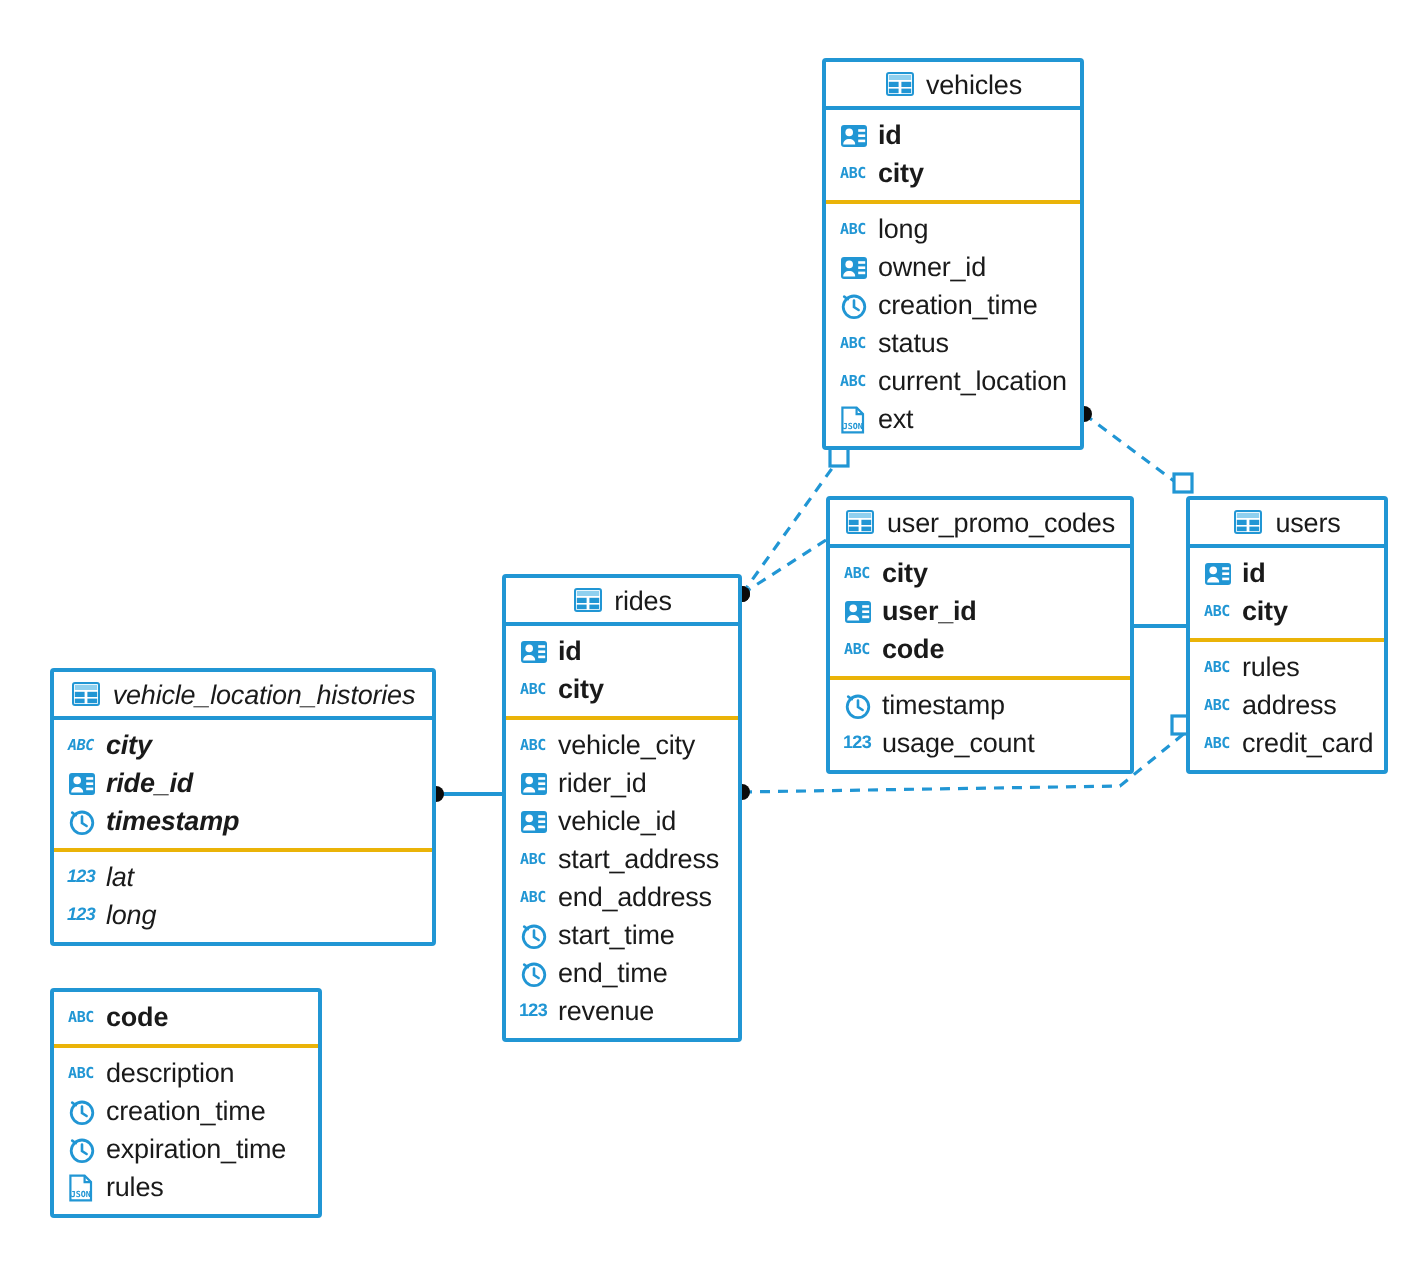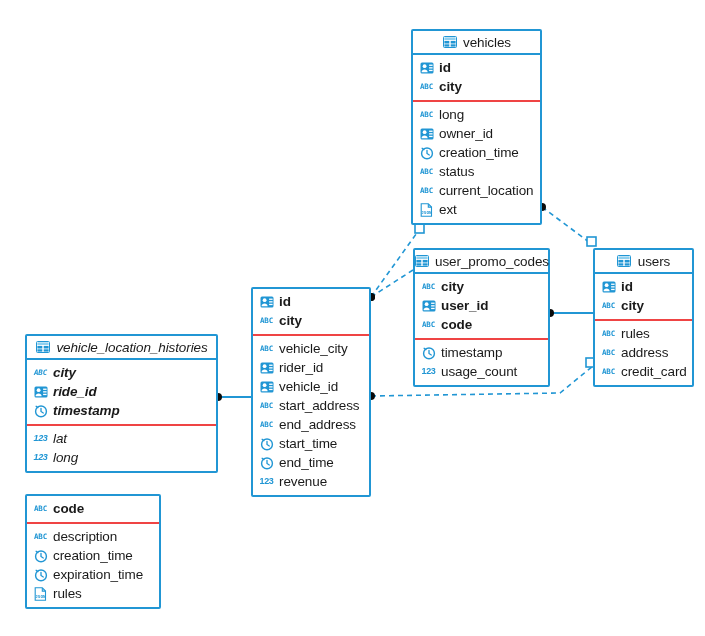"id" .field-group.pk { border-bottom: 2px solid #ef4444 -> 2px solid #eab308 }
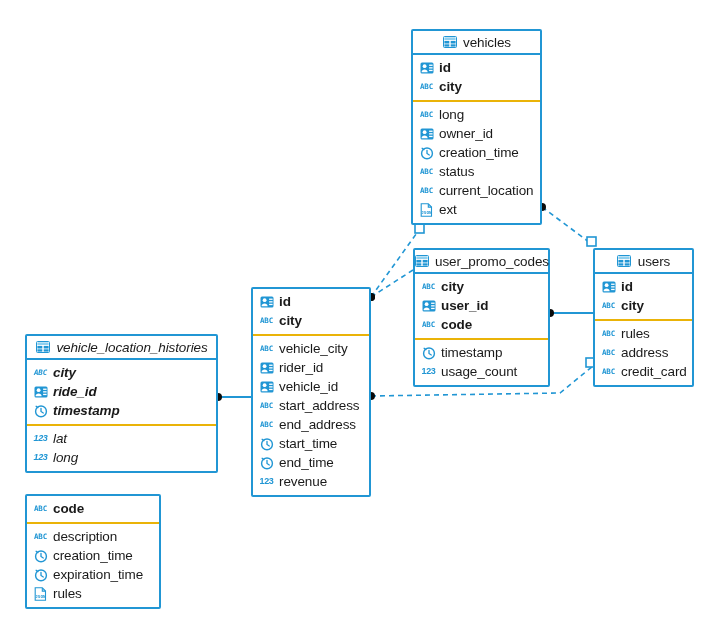"user_promo_codes" div.entity { width: 137px -> 154px }
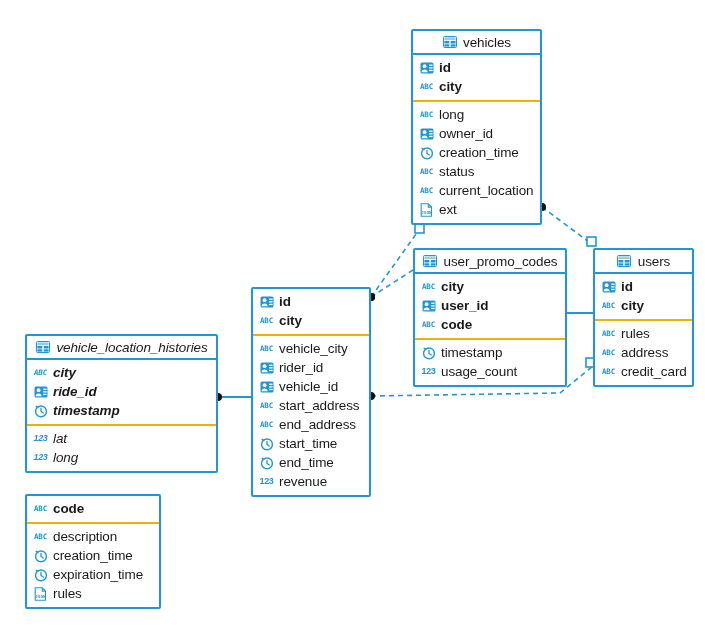"rides" div.entity-header { html: none -> <div> <span> <svg> <rect></rect> <rect></rect> <rect></rect> <rect></rect> <rect></rect> <rect></rect> </svg> </span> <span>rides</span> </div> }
